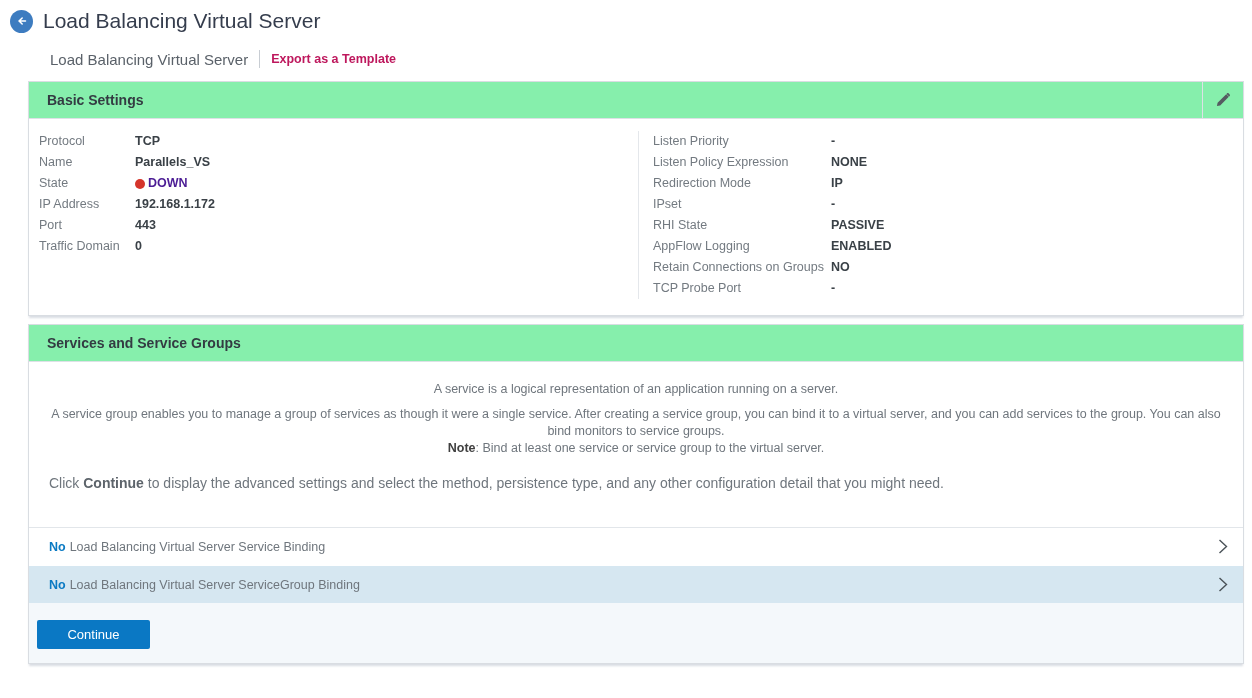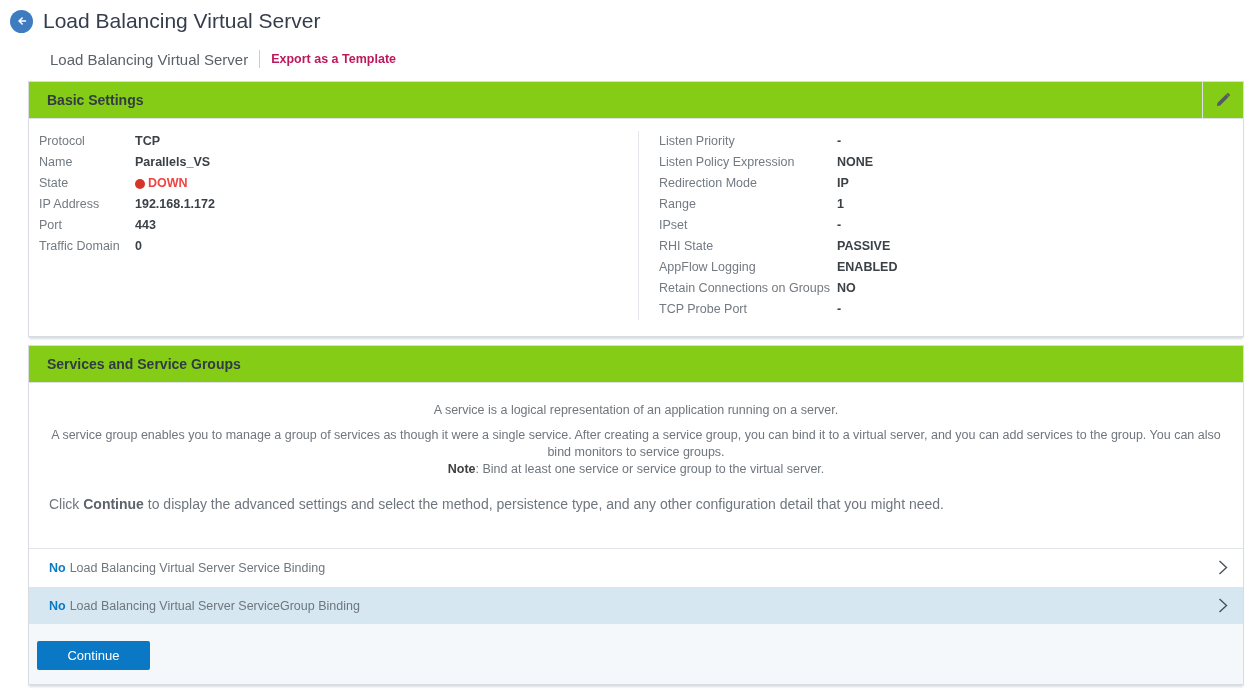"Basic Settings" .panel-header { background: #84cc16 -> #86efac }
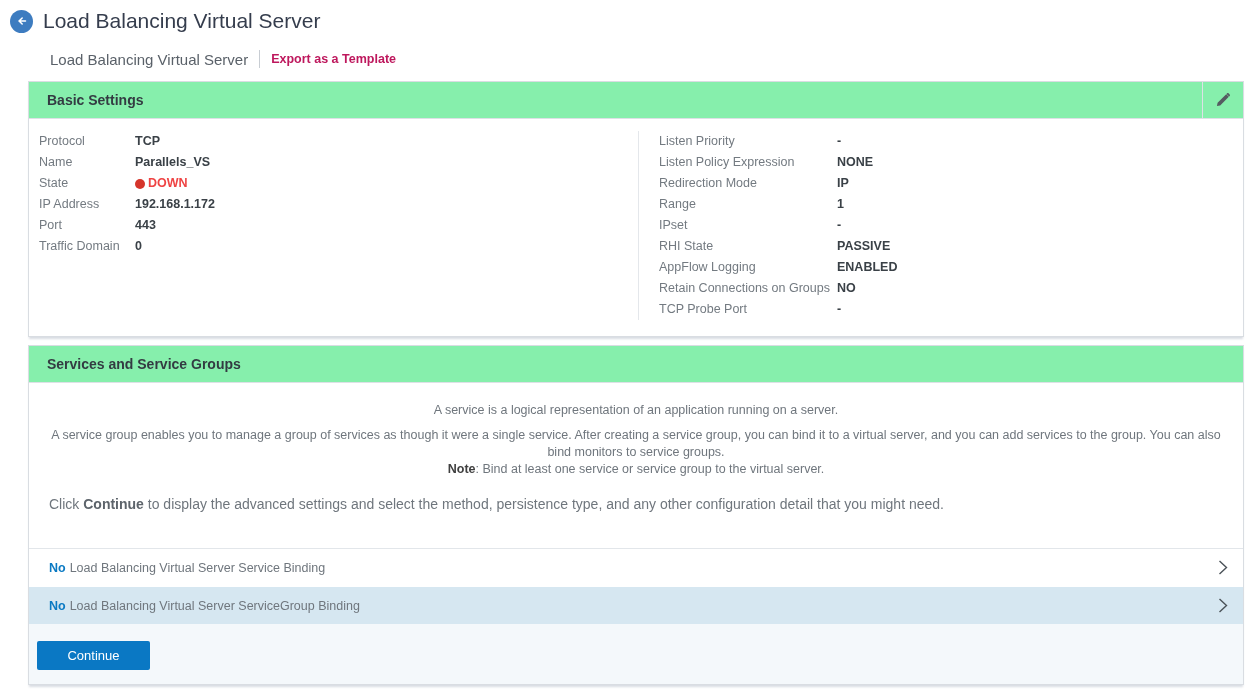"Listen Priority" .basic-col-right { padding-left: 20px -> 14px }
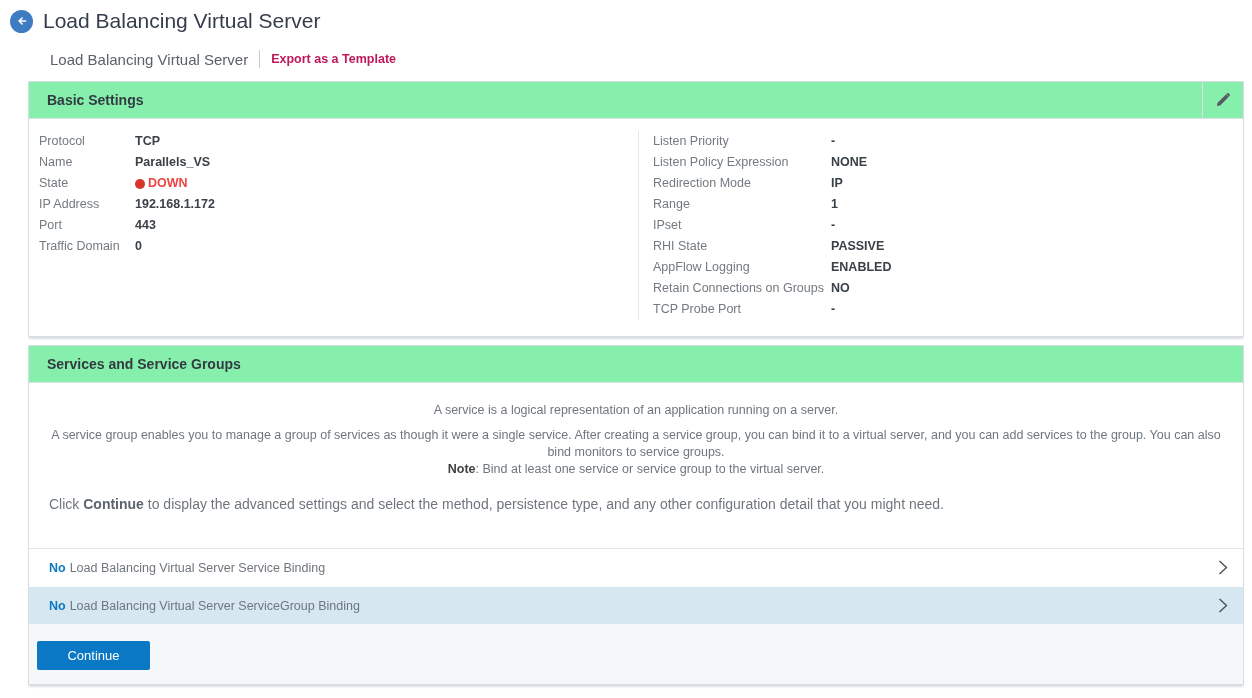"DOWN" .status-down .field-value { color: #ef4444 -> #4c1d95 }
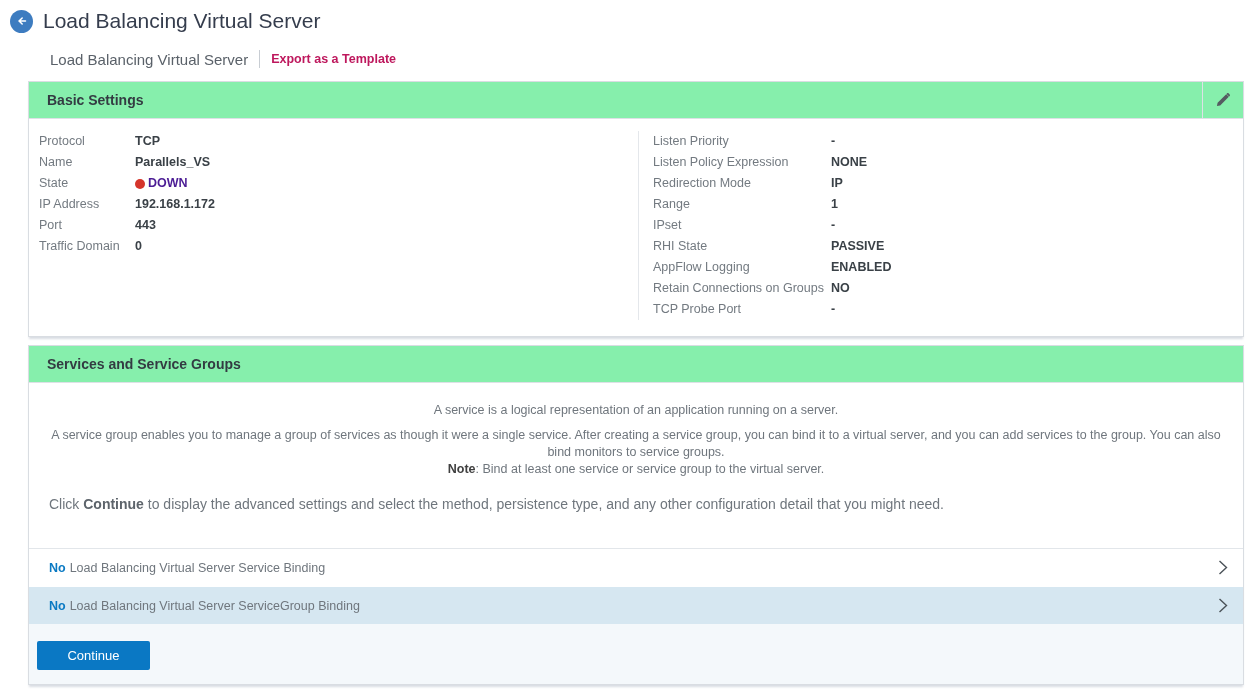"Range" div.field-row { html: <div> <span>Range</span> <span>1</span> </div> -> none }
